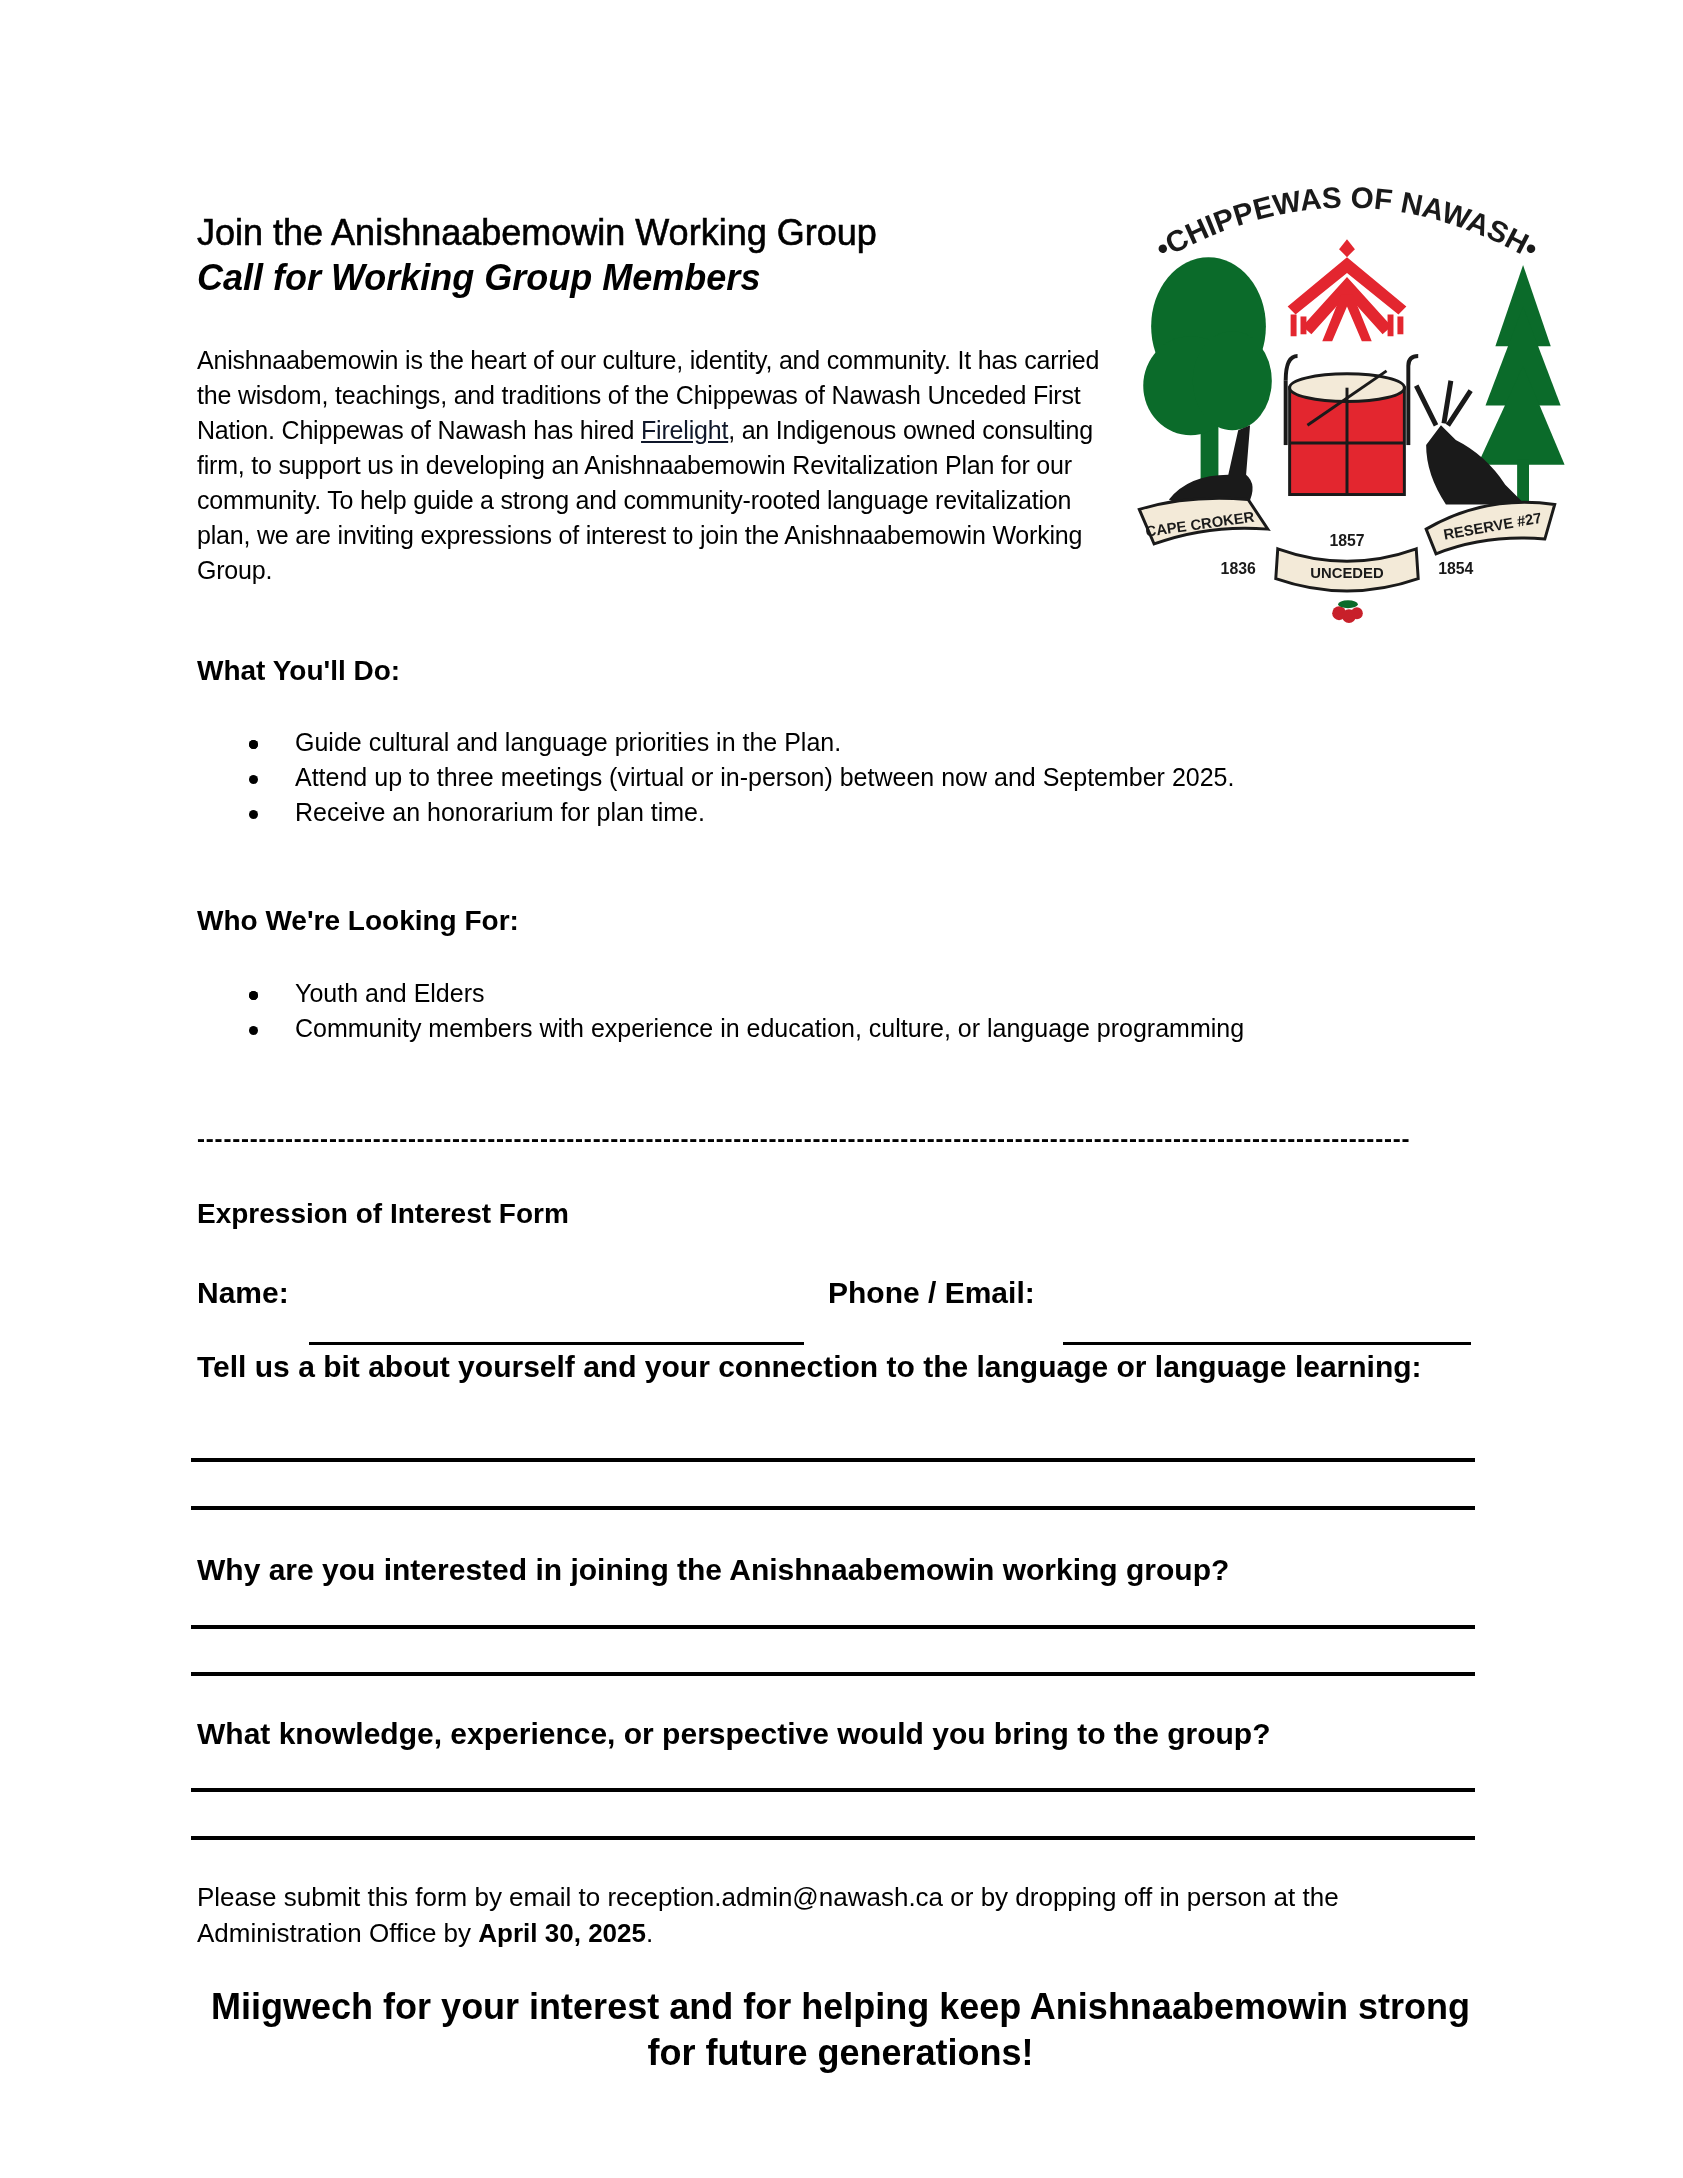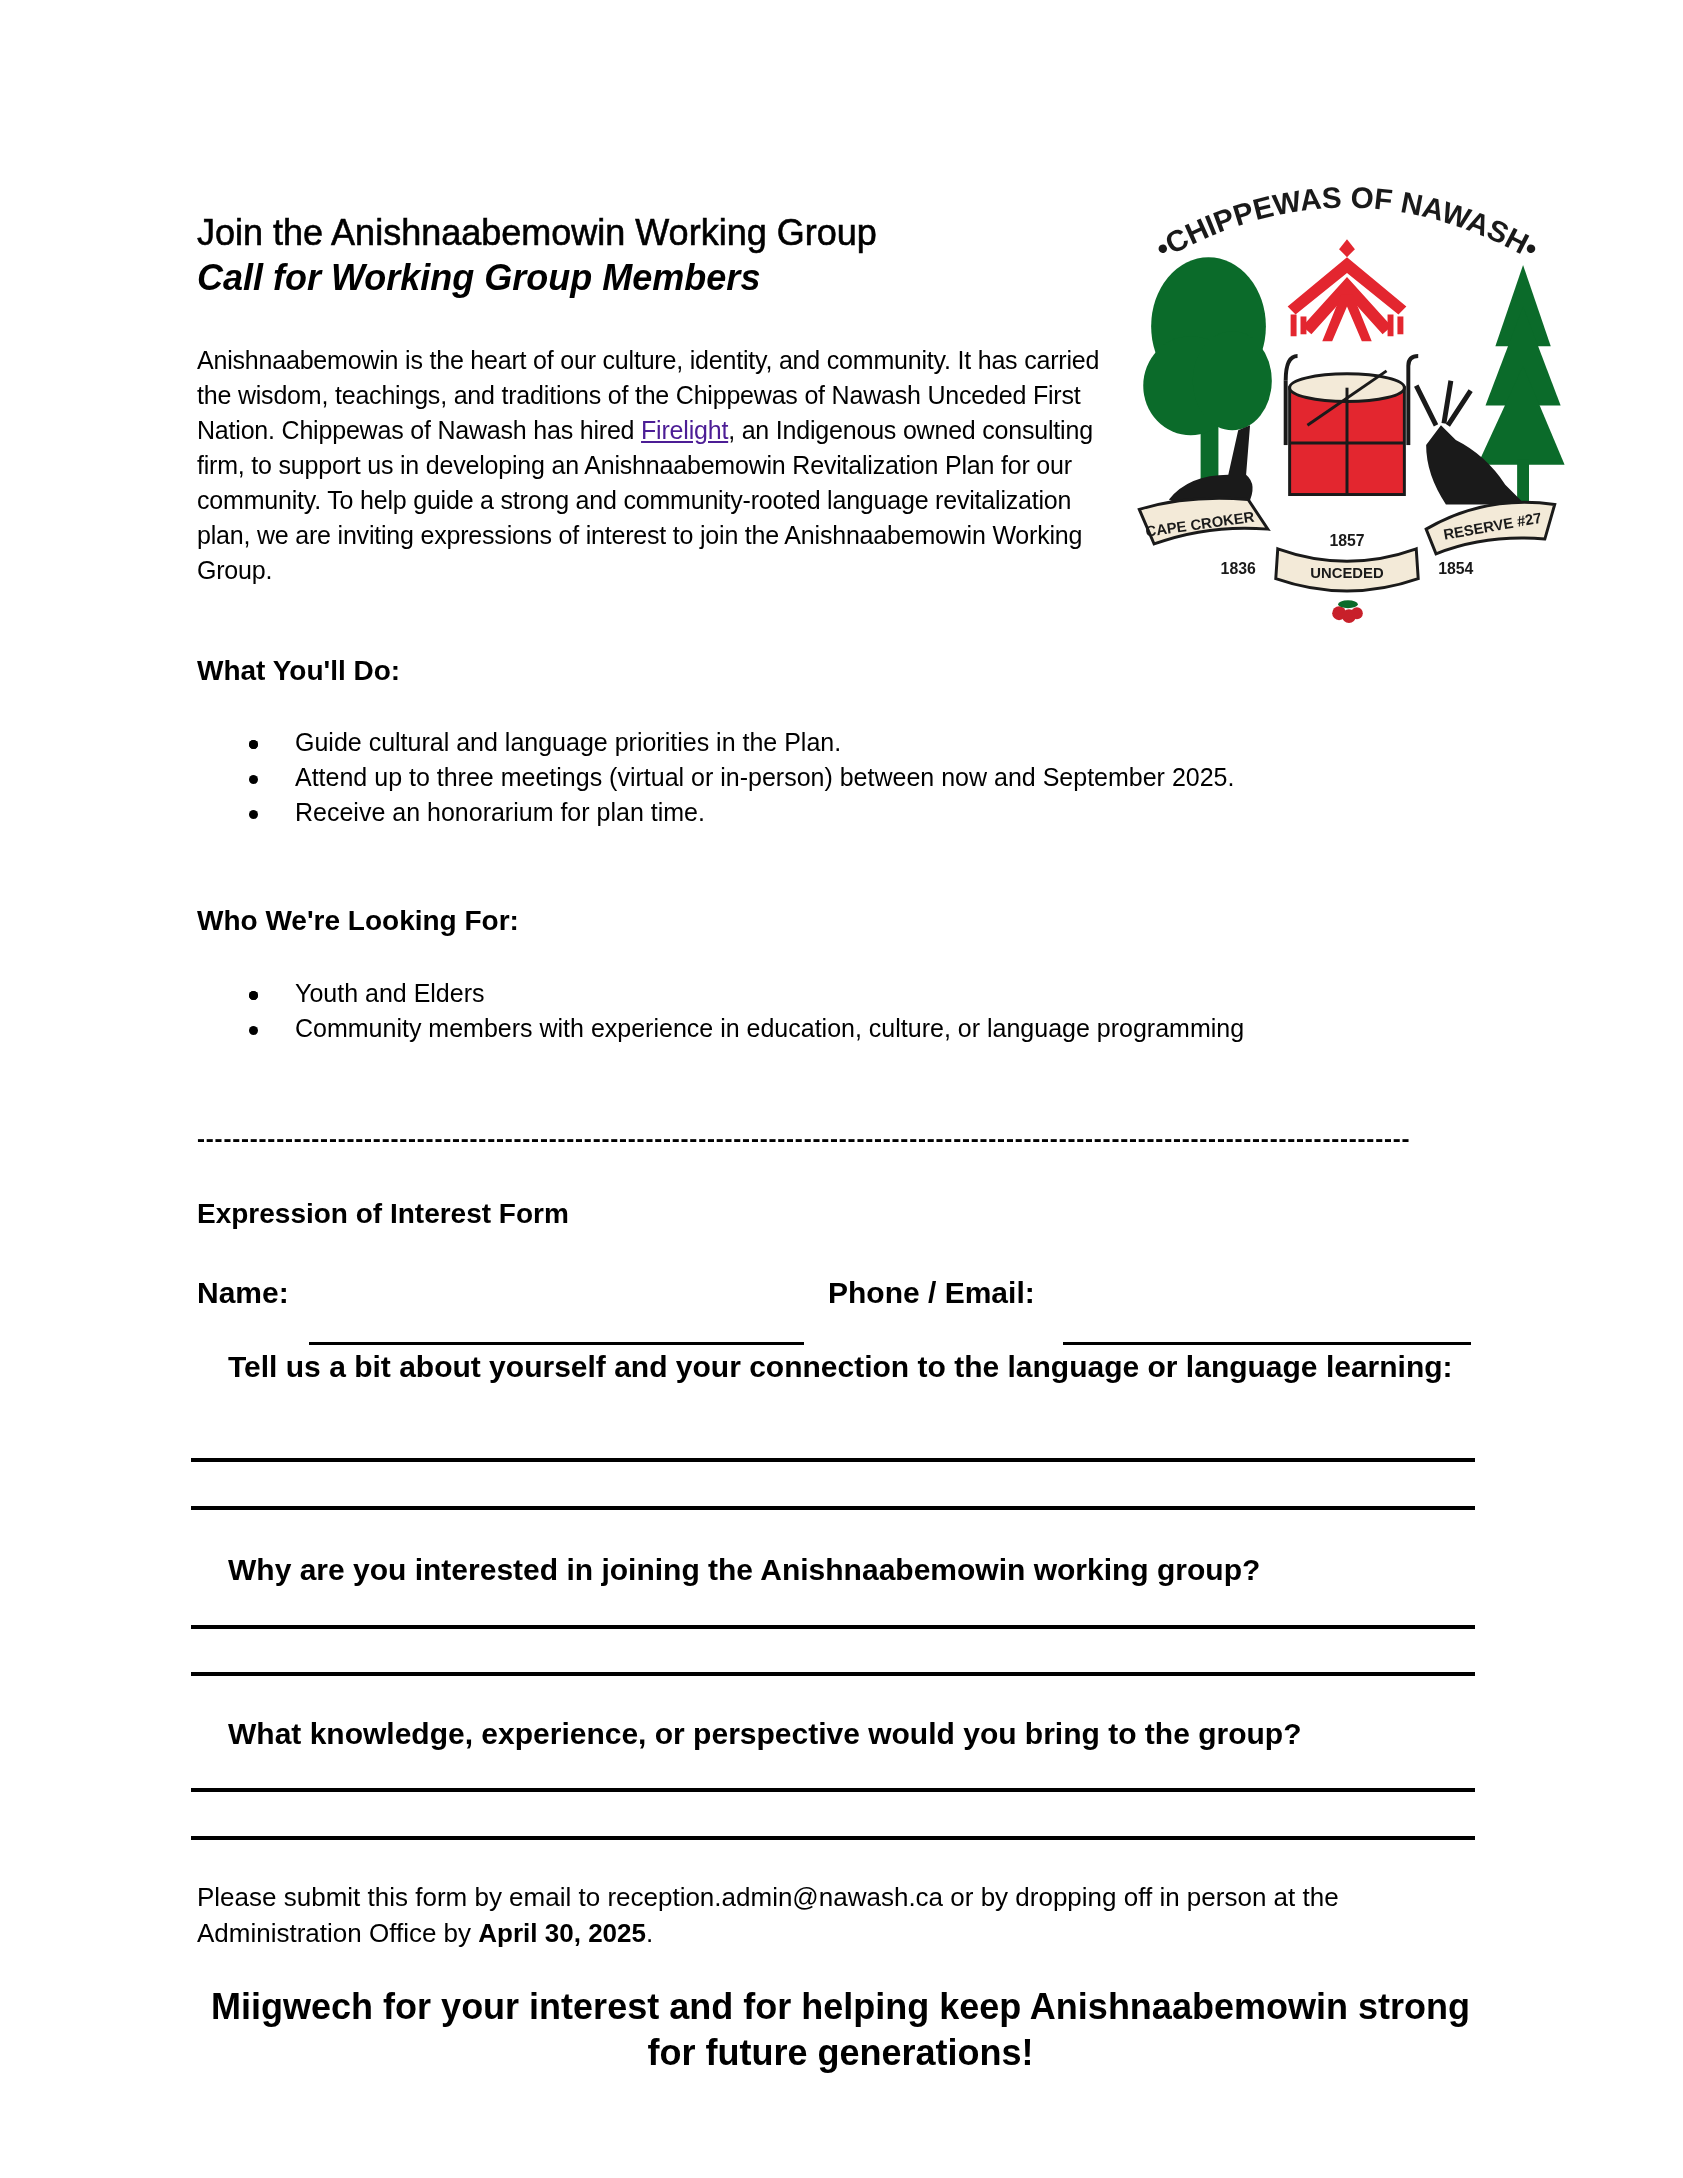"Firelight" .para a { color: #4c1d95 -> #0f172a }
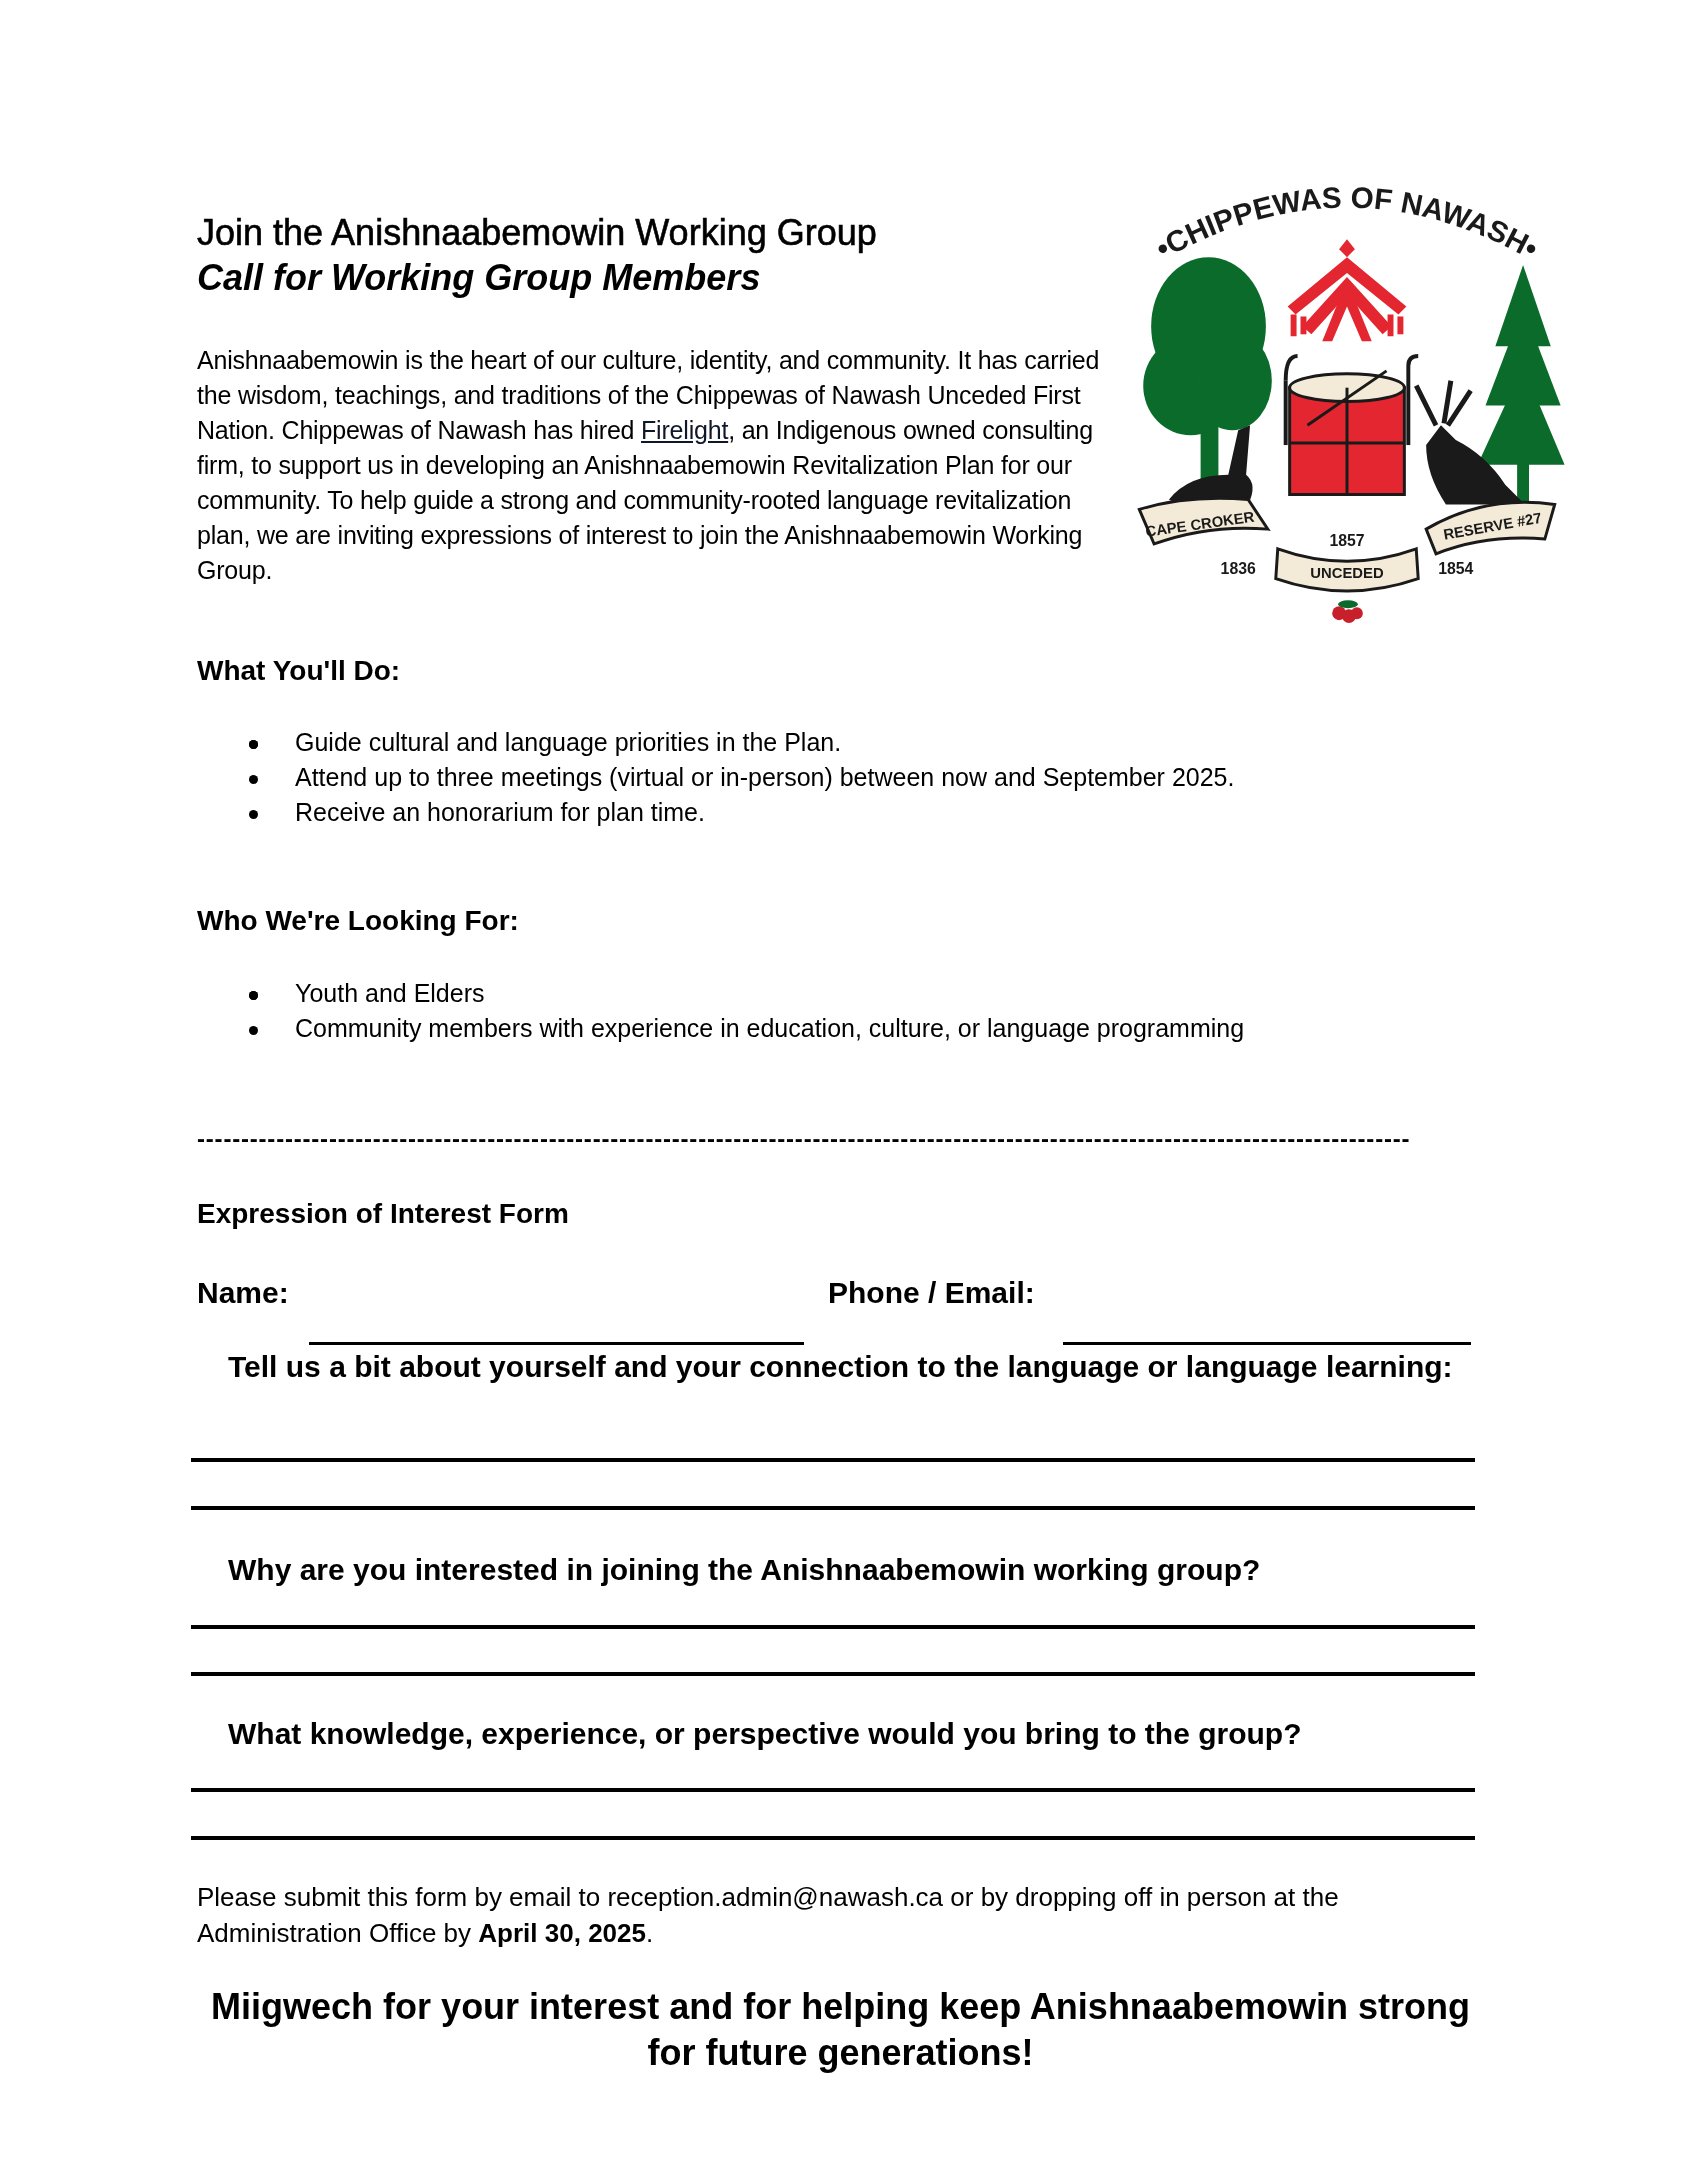"Tell us a bit about" .q { margin-left: 31px -> none }
